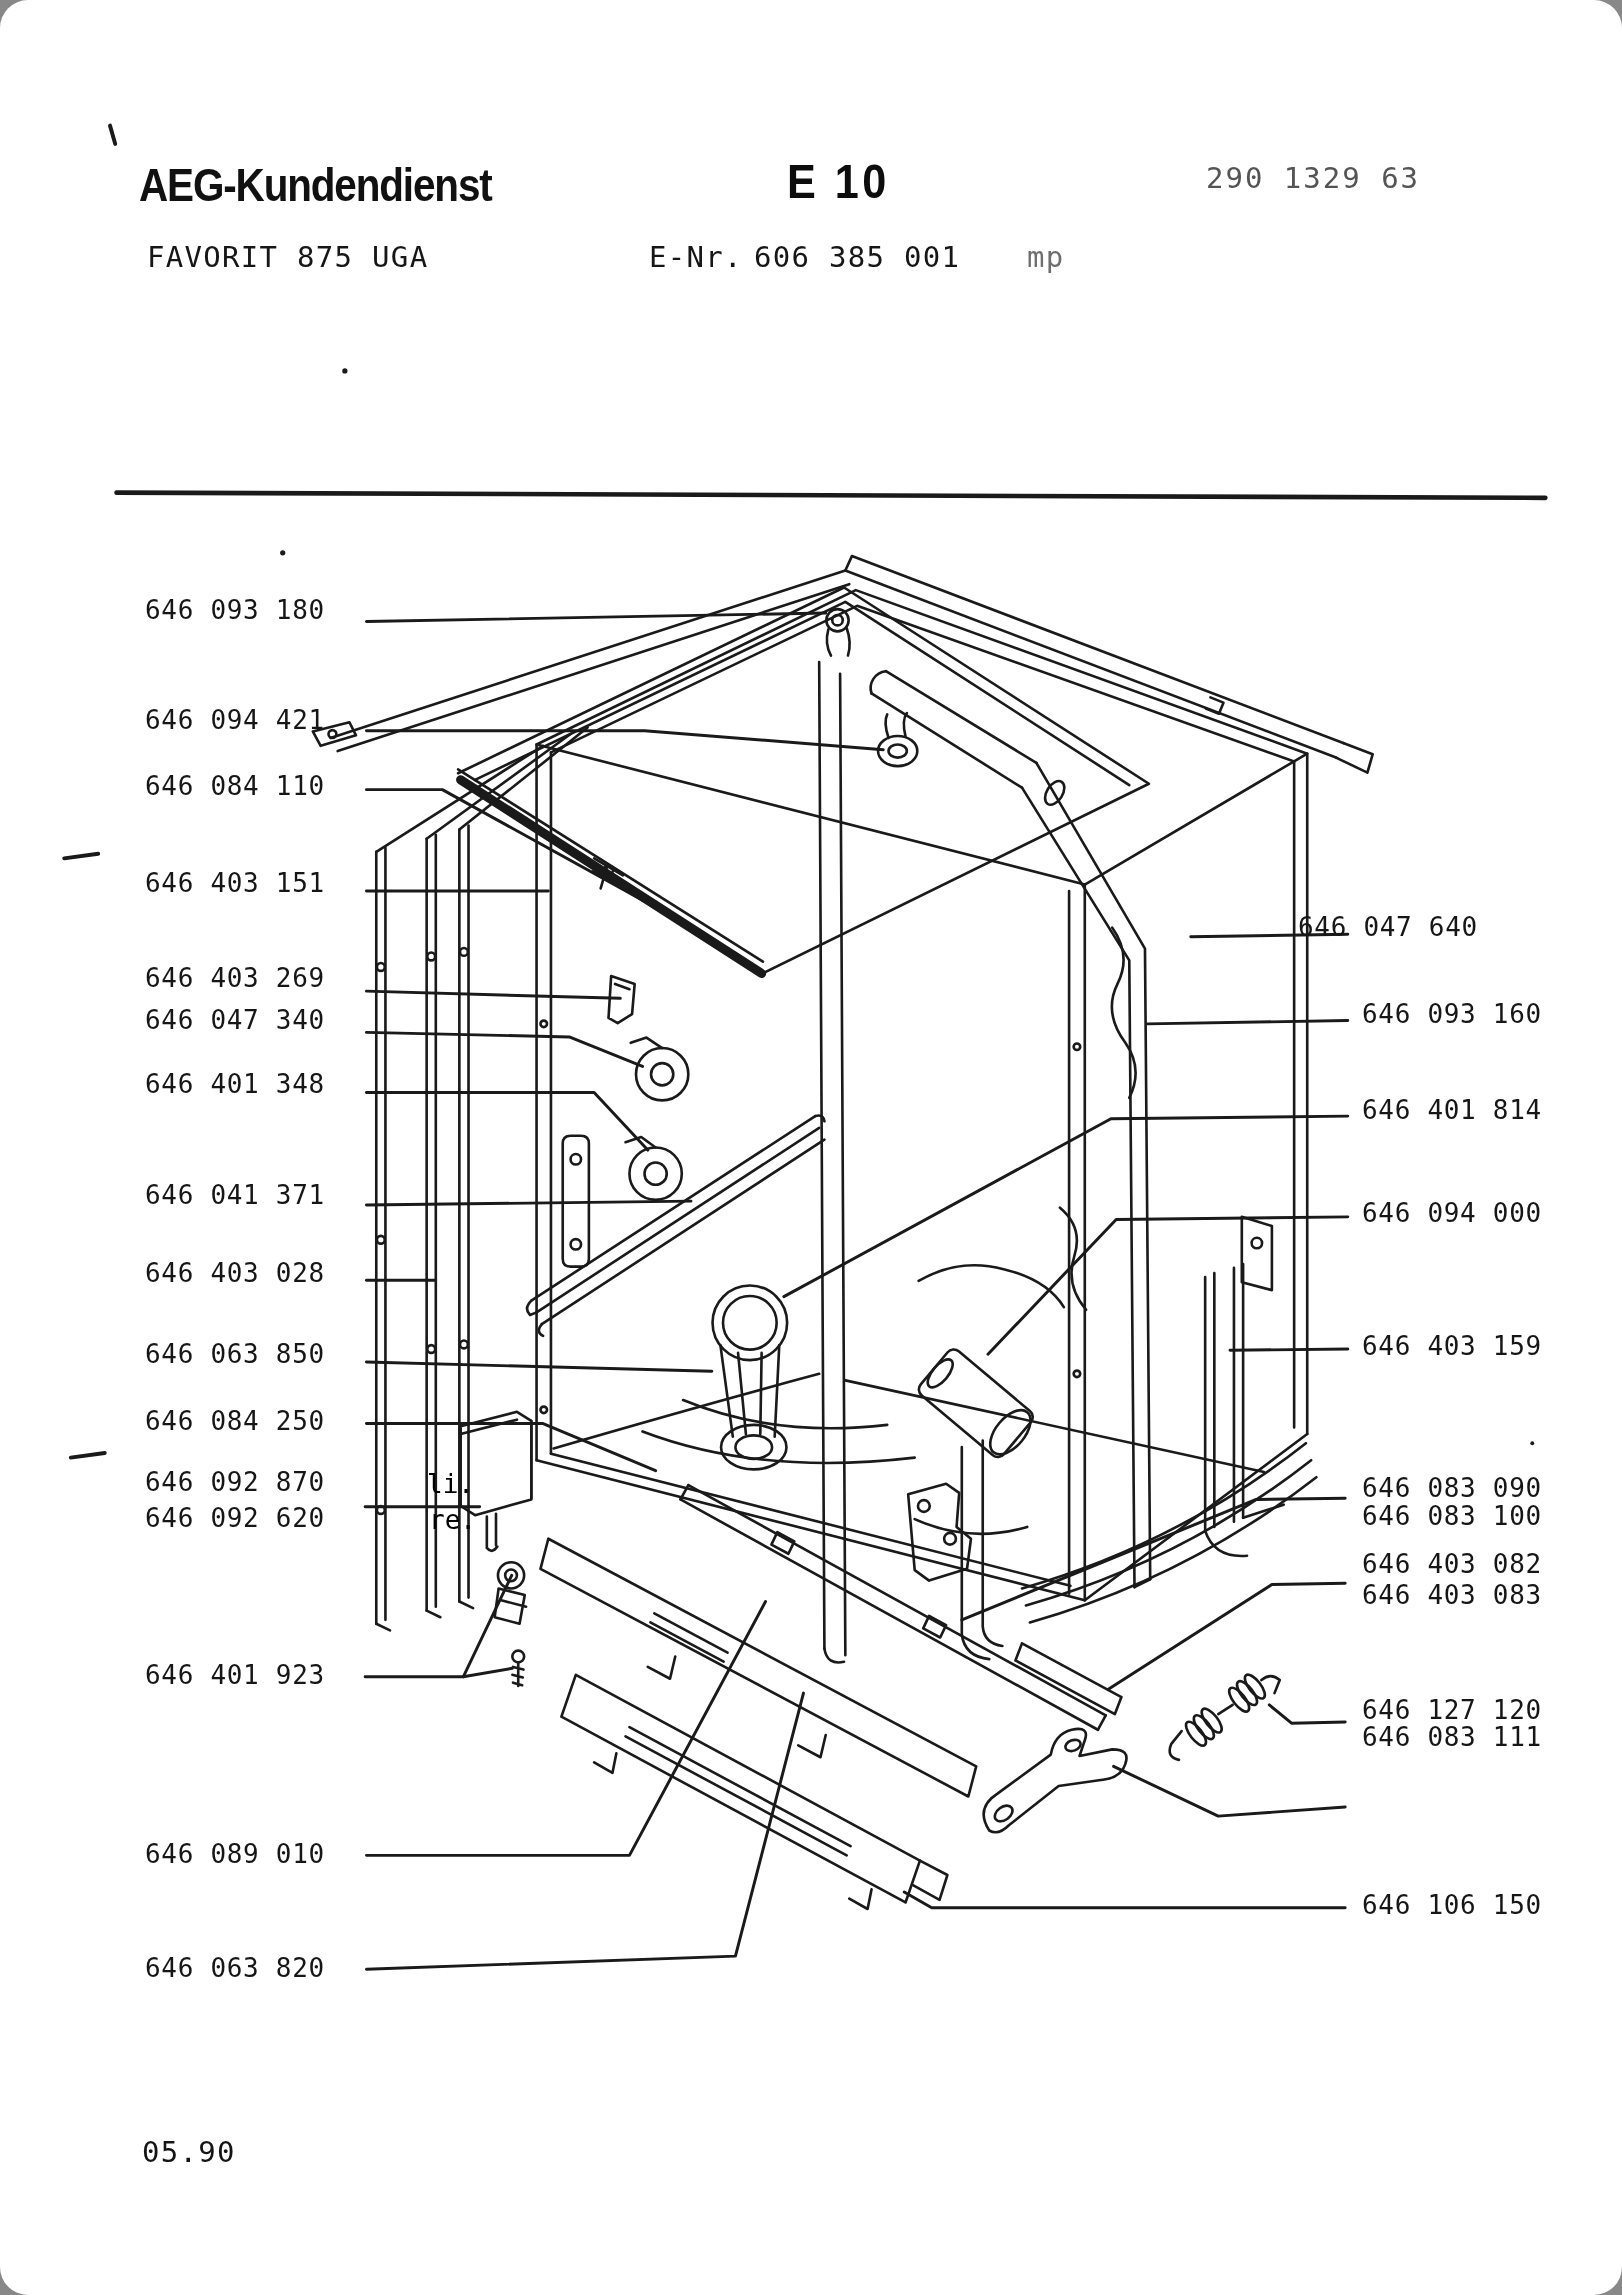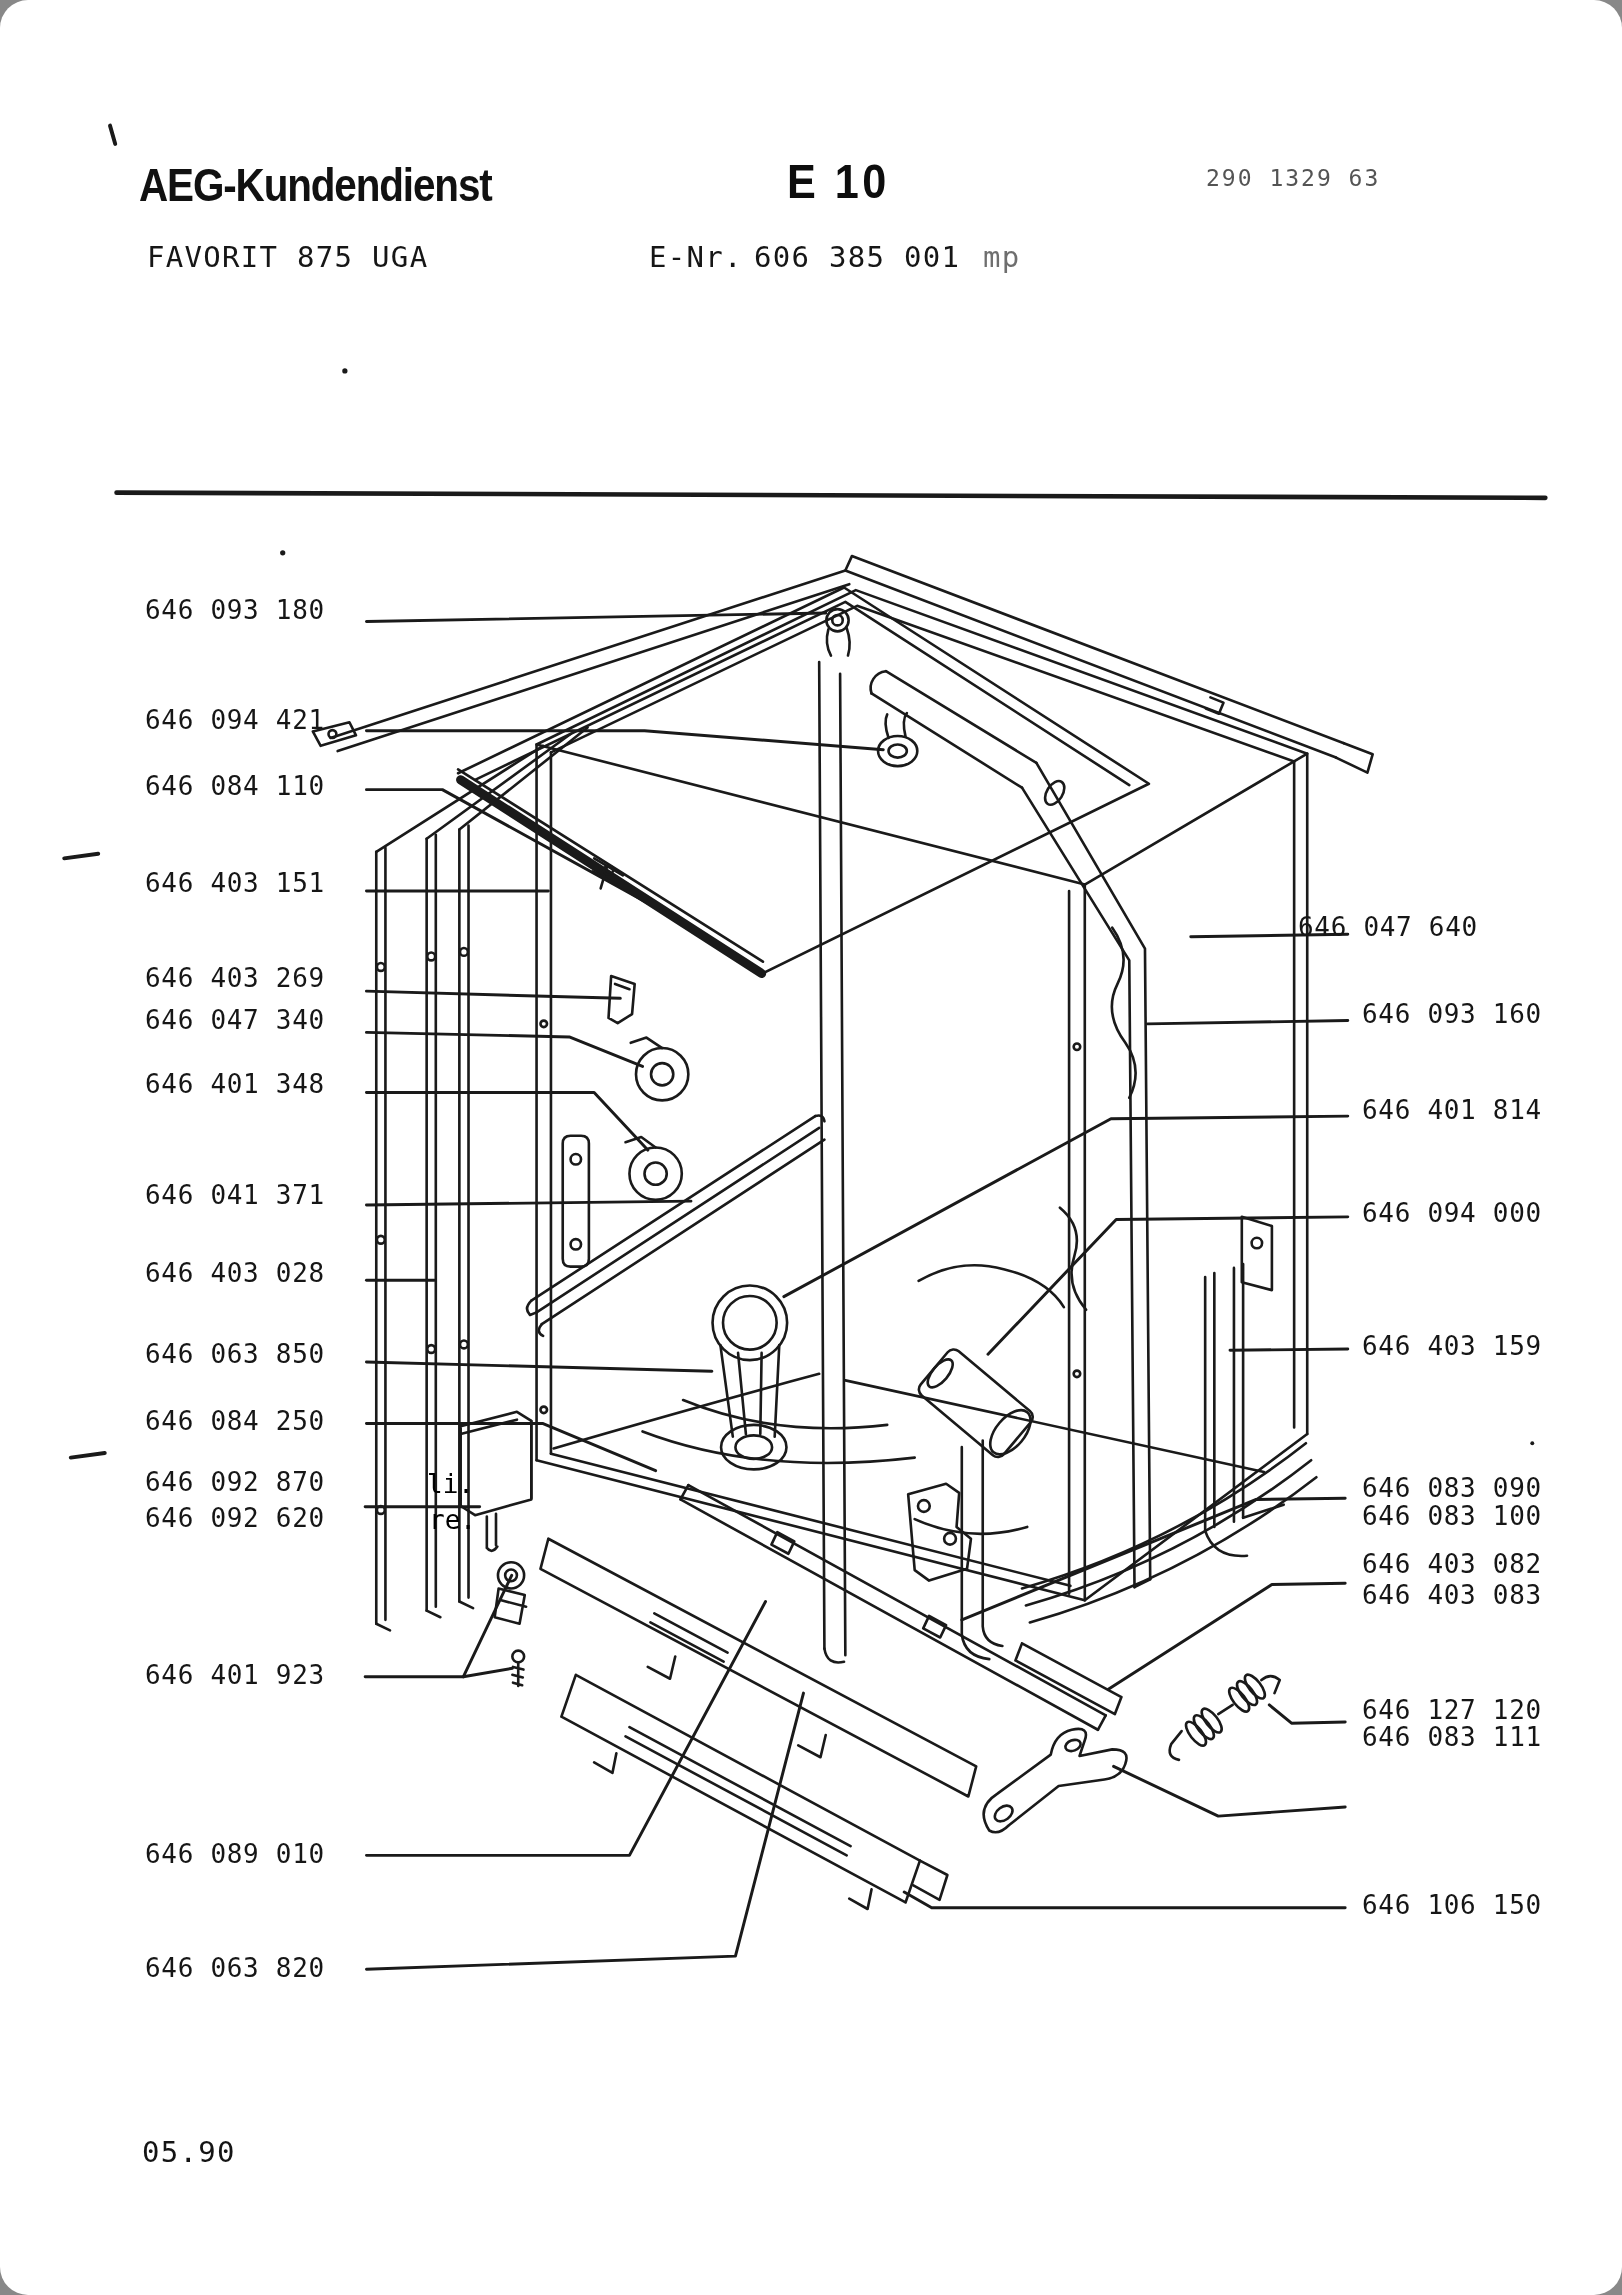"290 1329 63" .docnum { font-size: 23px -> 29px }
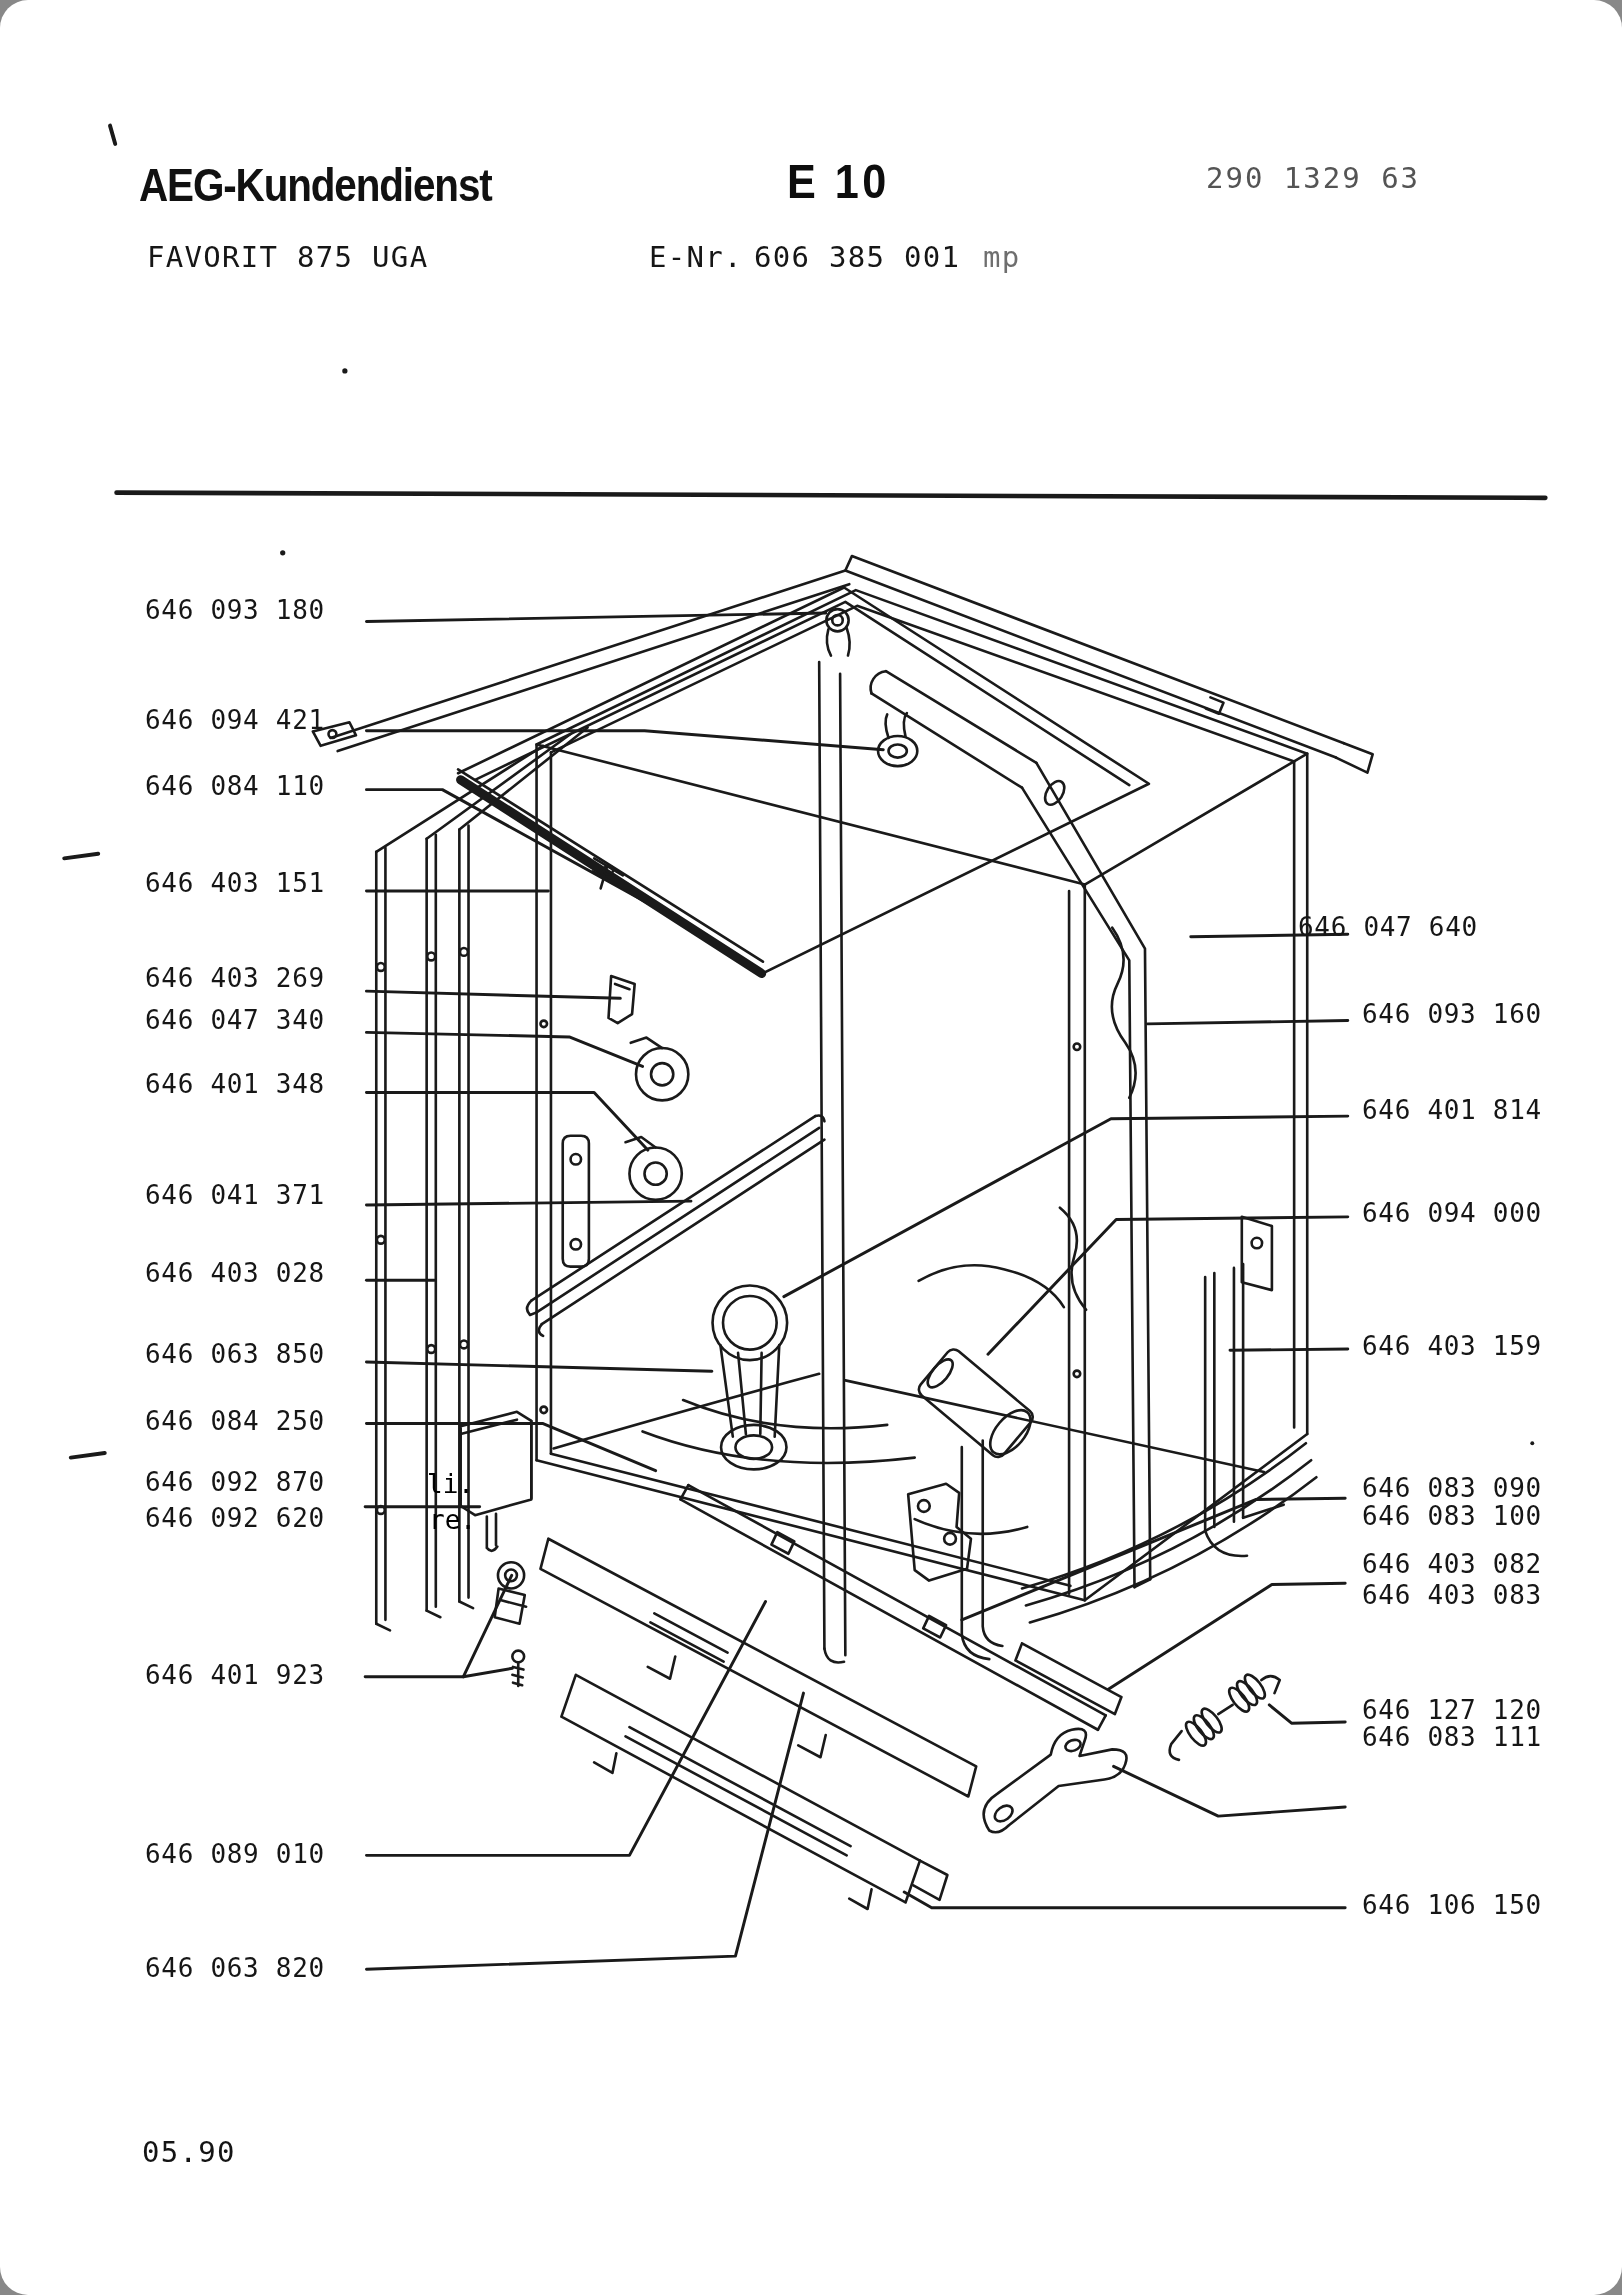"mp" .faded { margin-left: none -> 44px }
